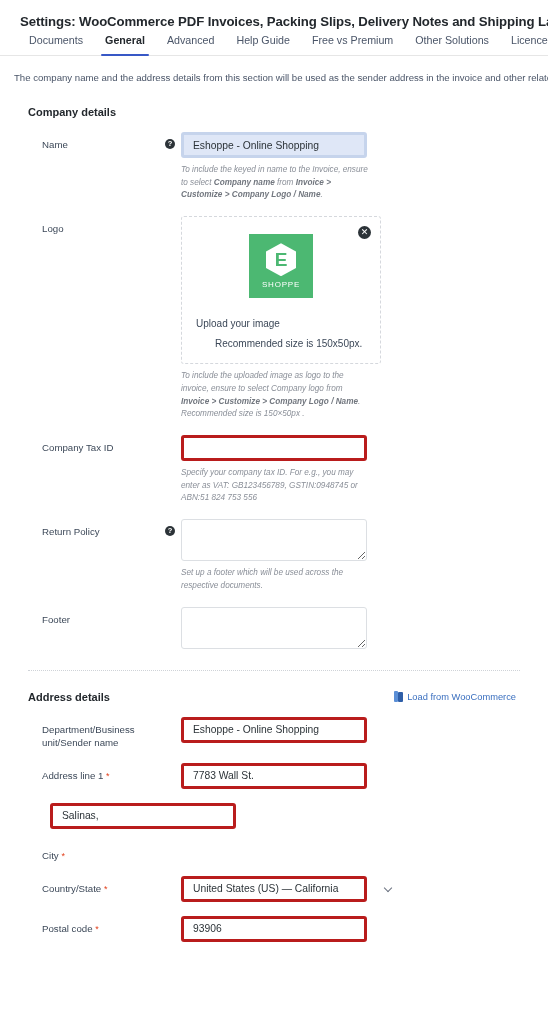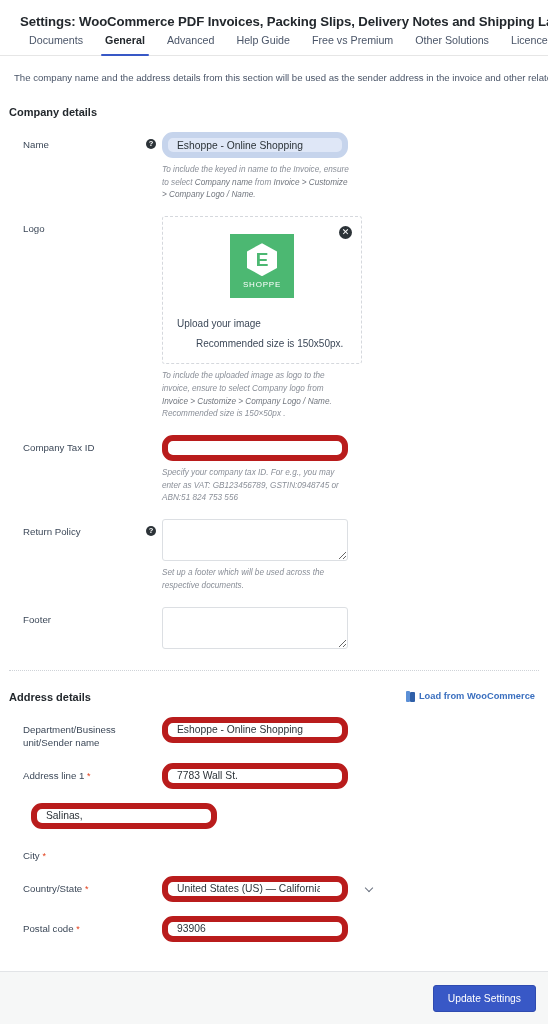"Company details" .body { padding: 0 9px -> 0 28px }
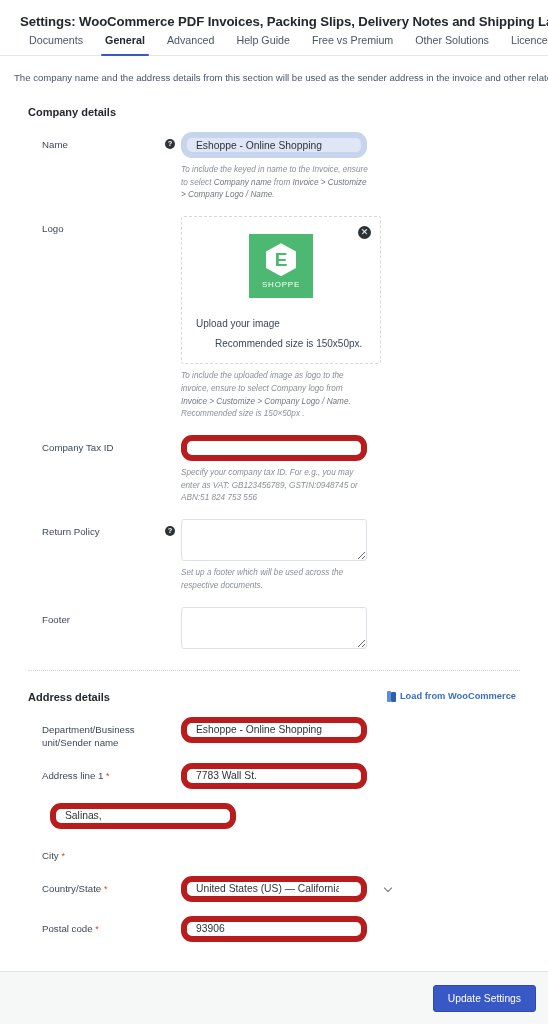"Eshoppe - Online Shopping" input.txt, select.sel { border: 6px solid #b91c1c -> 3px solid #b91c1c; border-radius: 11px -> 3px }
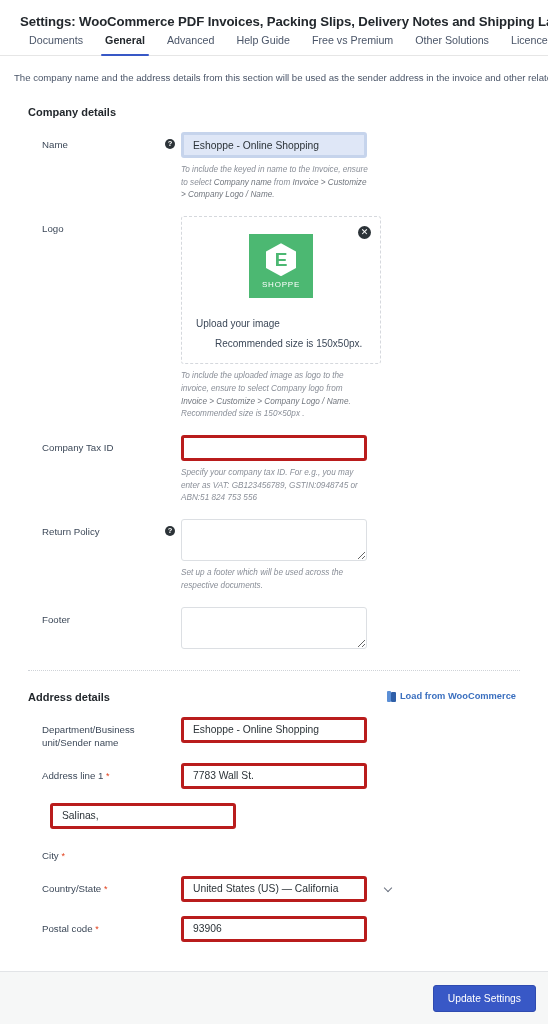"Company name" .hint b { font-weight: normal -> bold }
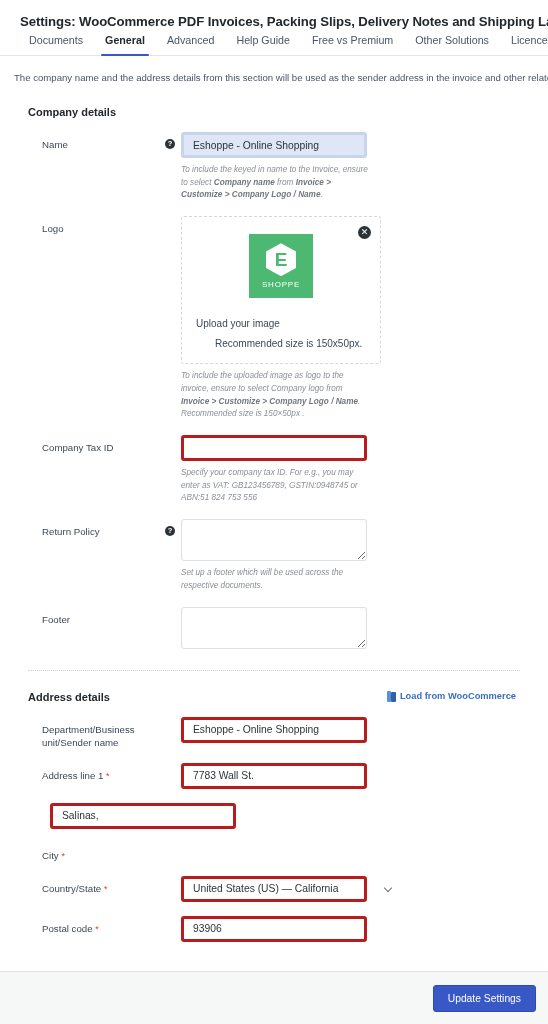"Load from WooCommerce" .load-link { align-items: flex-start -> flex-end; font-weight: bold -> none }
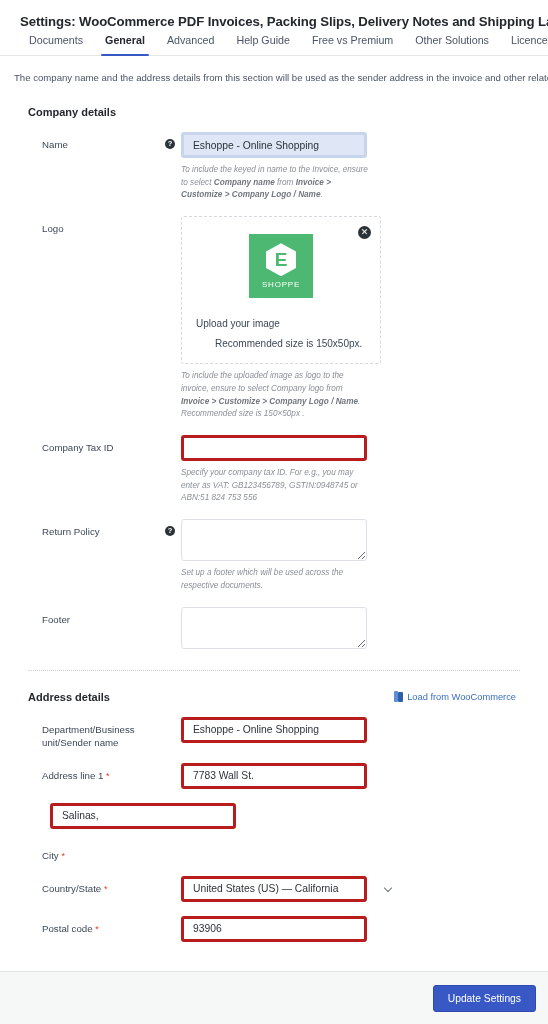"Update Settings" div.footer-bar { html: <div> <button>Update Settings</button> </div> -> none }
